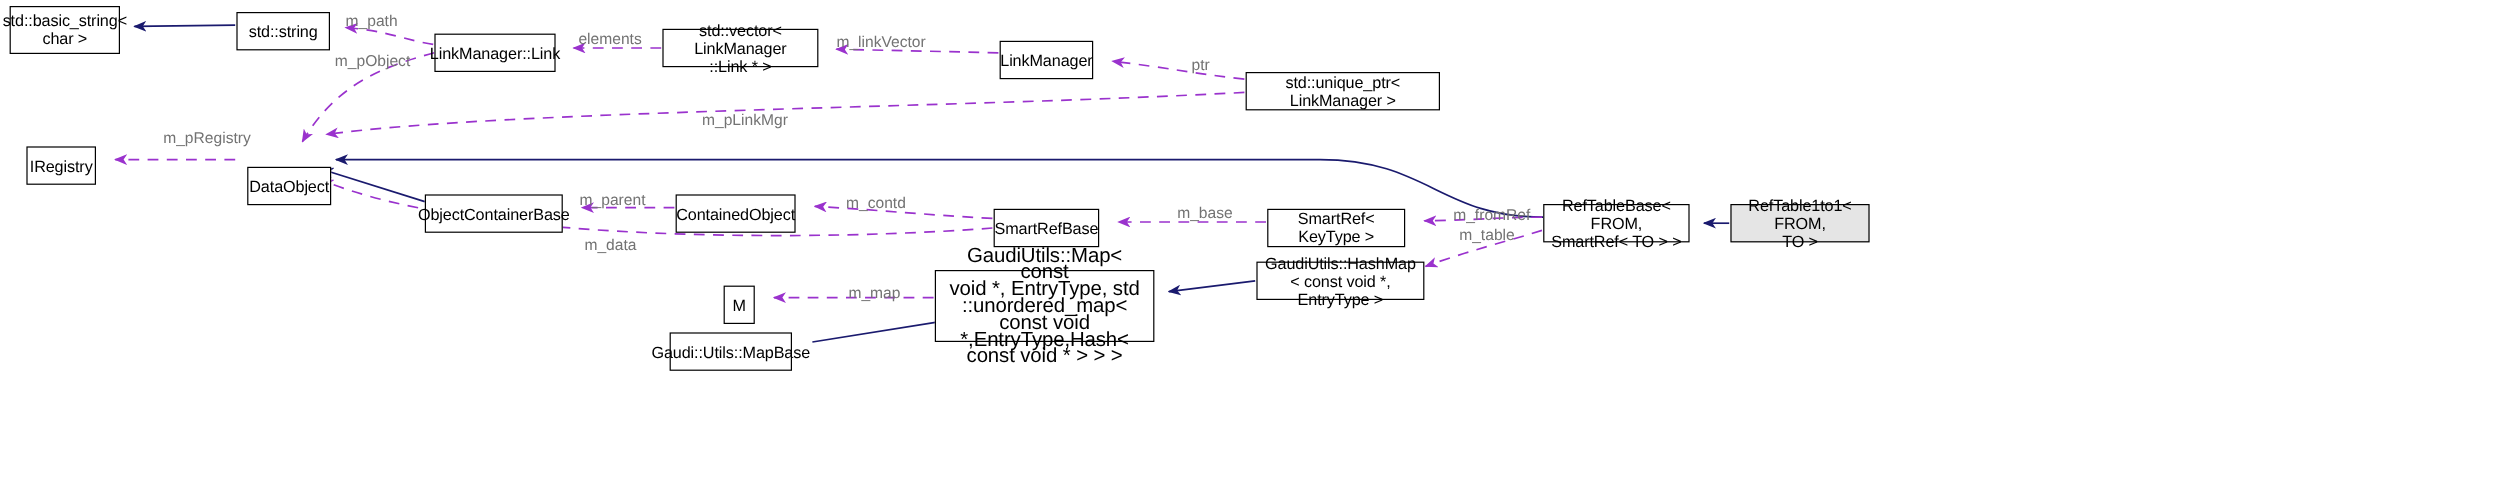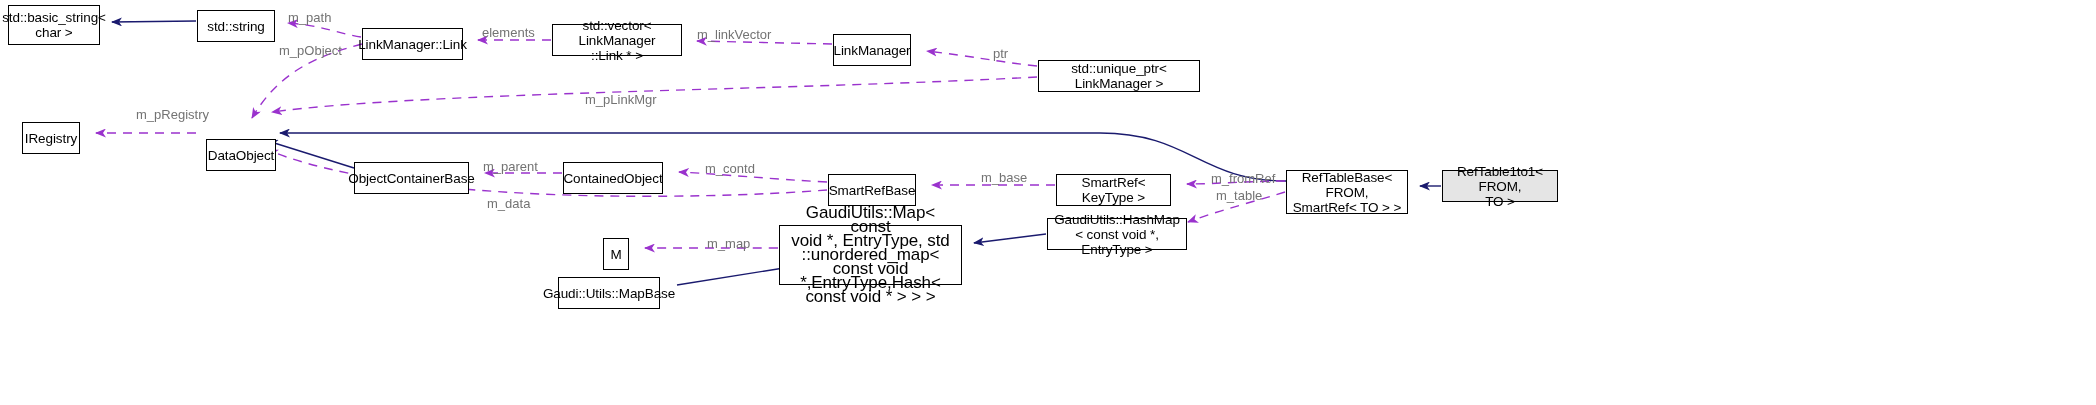"RefTableBase< FROM," div.node { height: 44px -> 32px }
